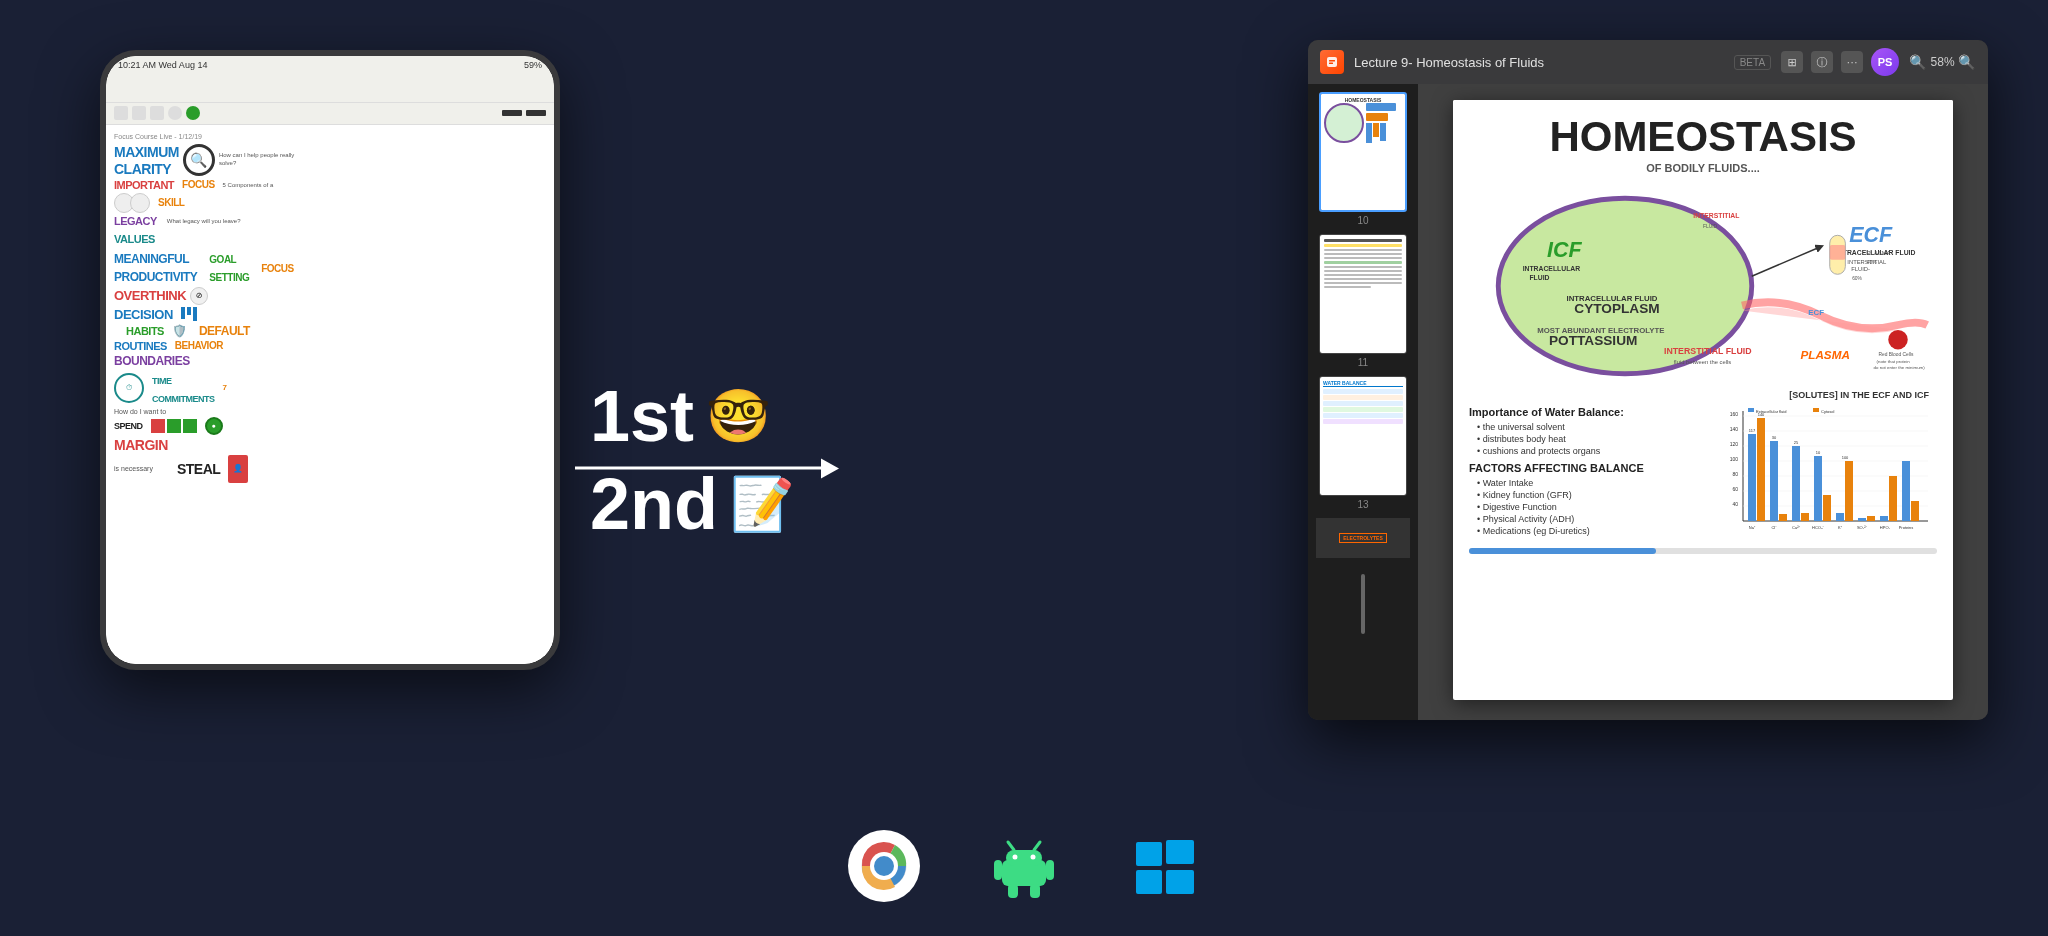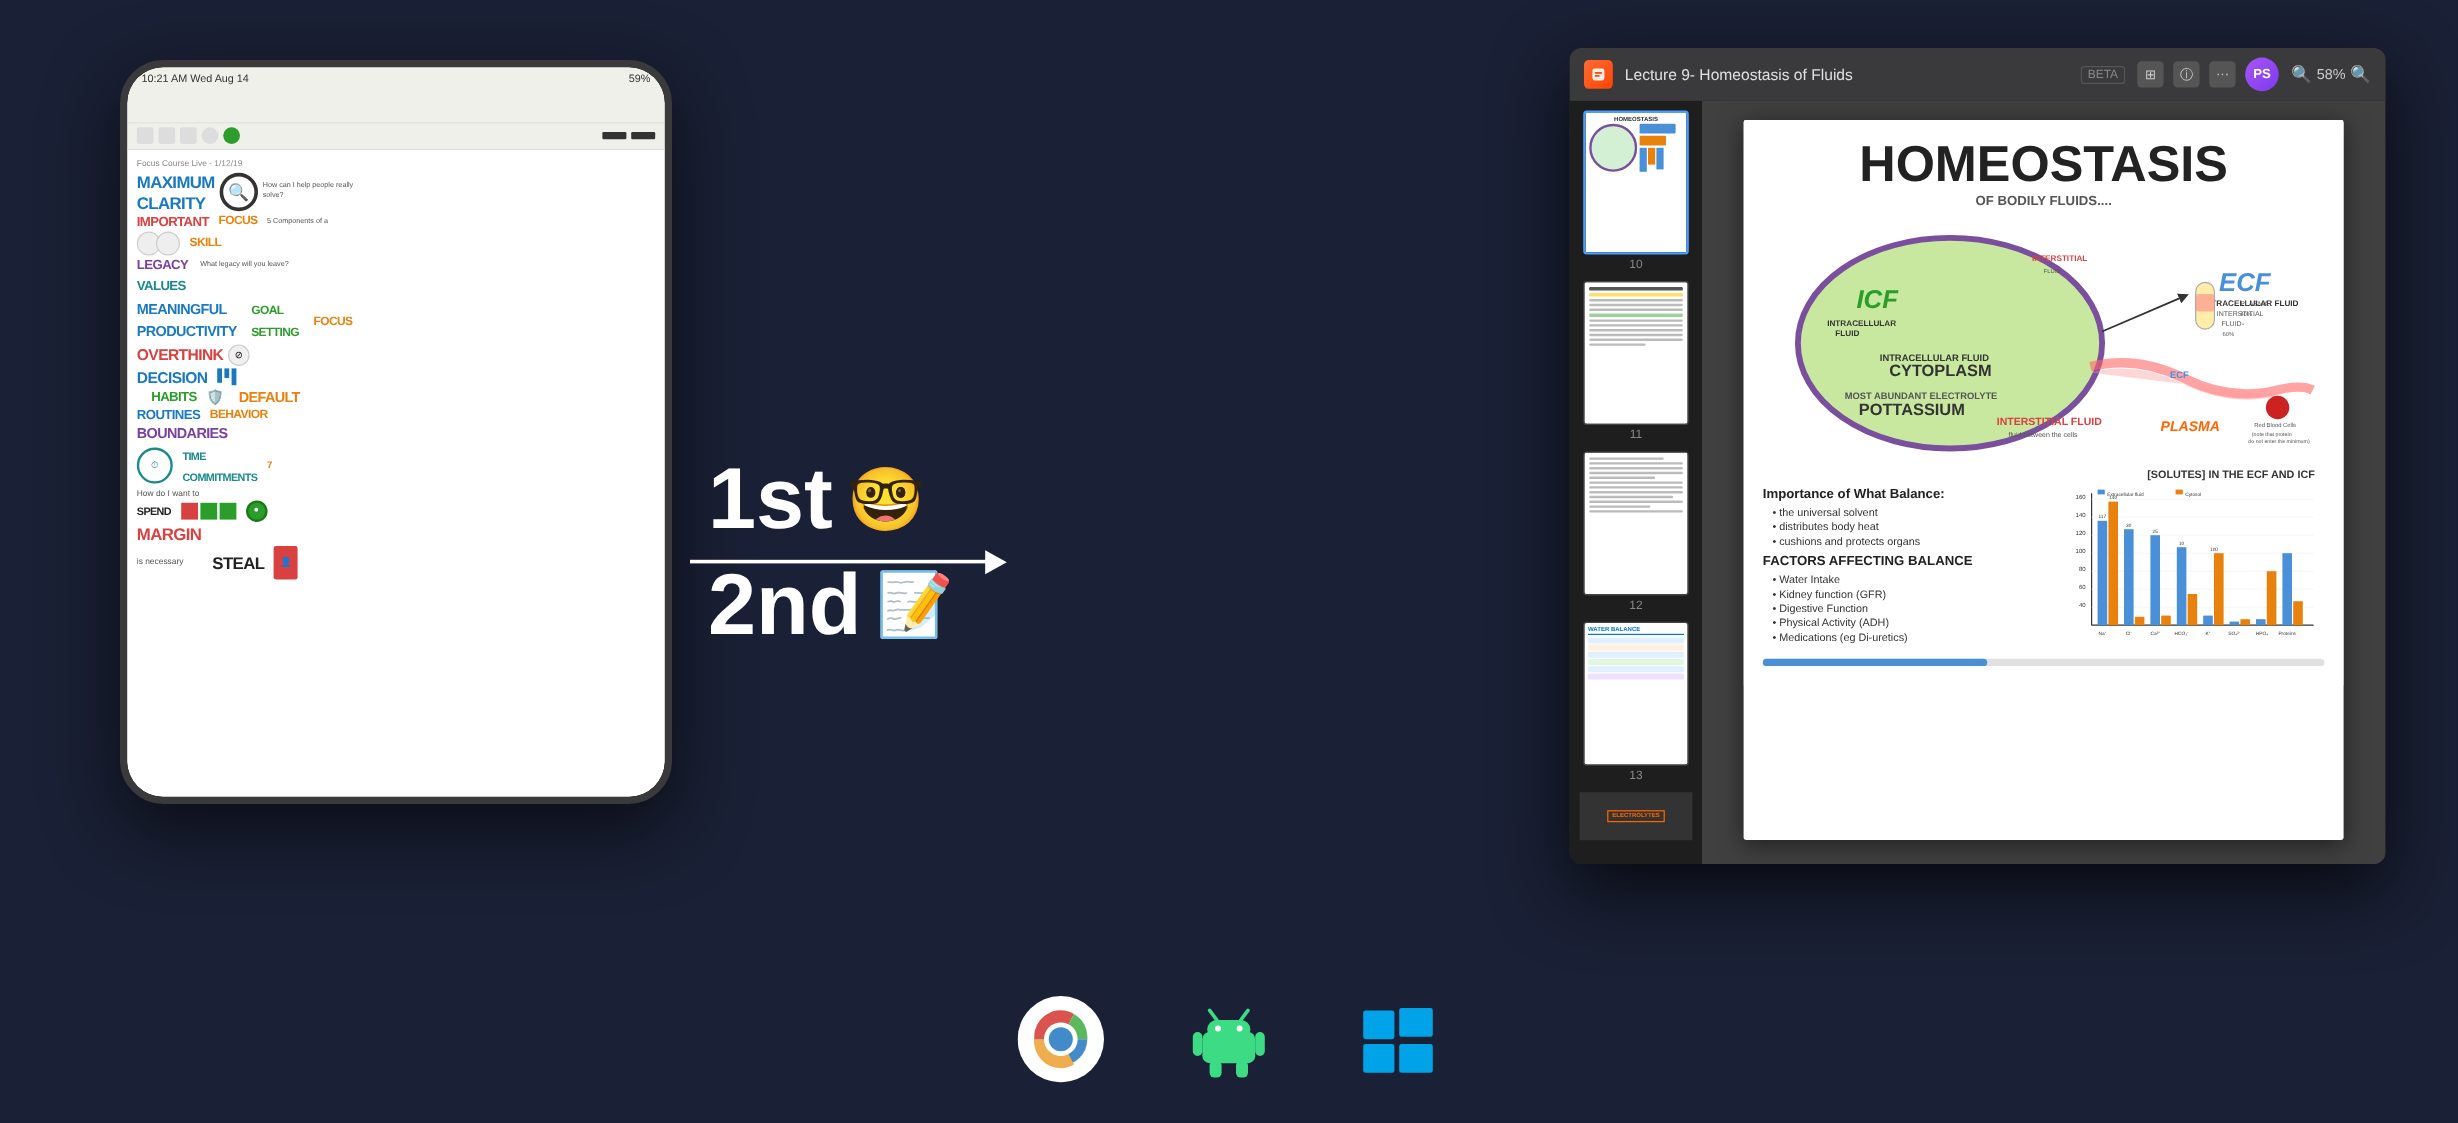"Importance of What Balance:" div.importance-title { text: What -> Water }
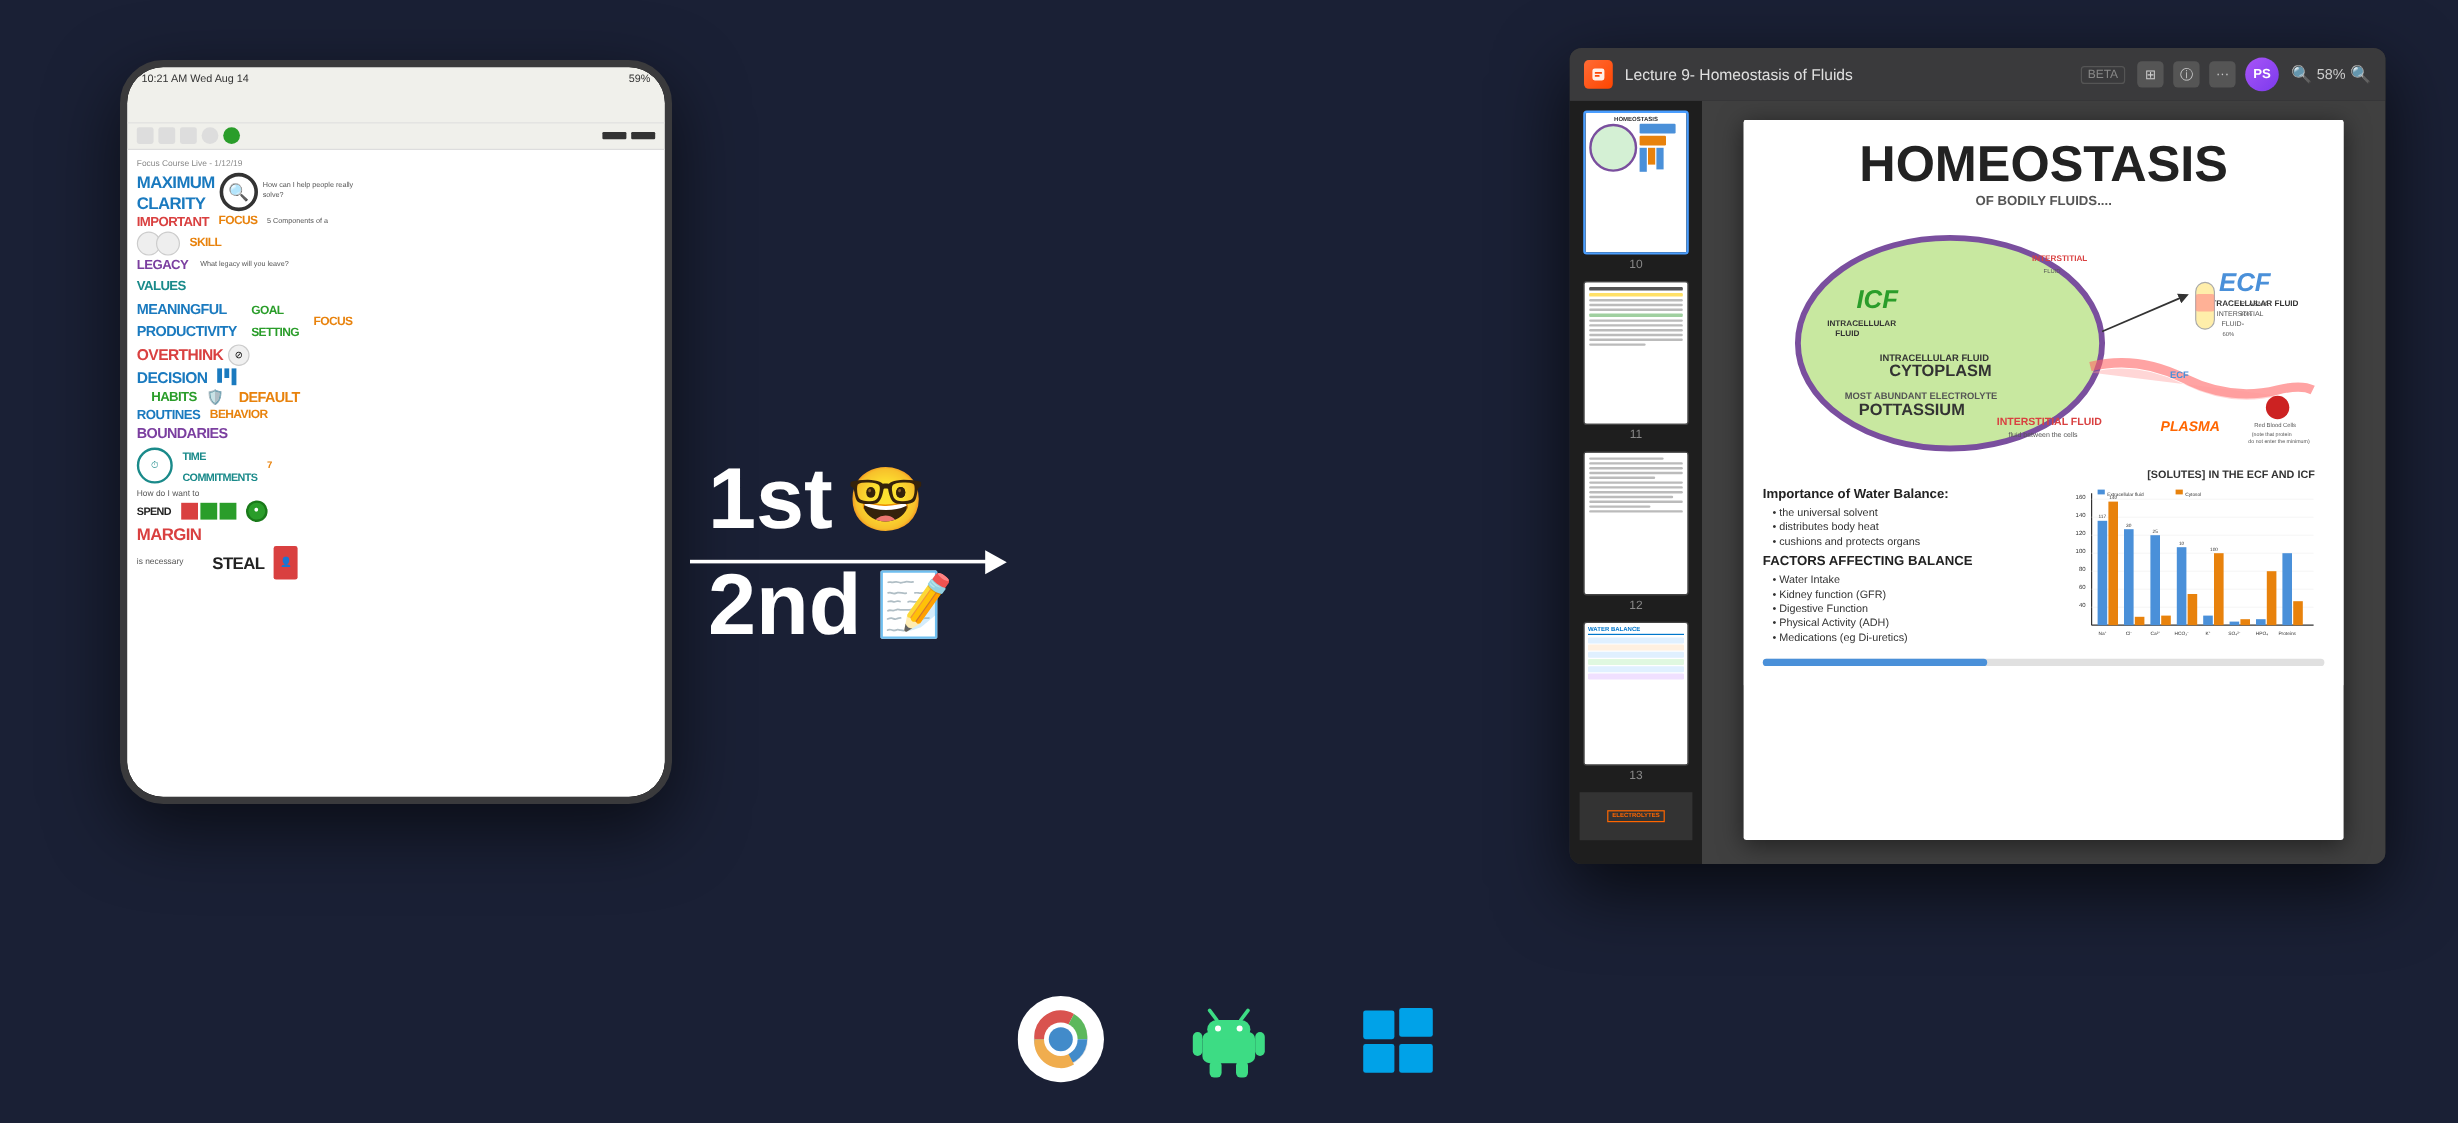"12" div.pdf-thumbnail { html: <div> <div> <div> <div></div> <div></div> <div></div> <div></div> <div></div> <div></div> <div></div> <div></div> <div></div> <div></div> <div></div> <div></div> </div> </div> <span>12</span> </div> -> none }
